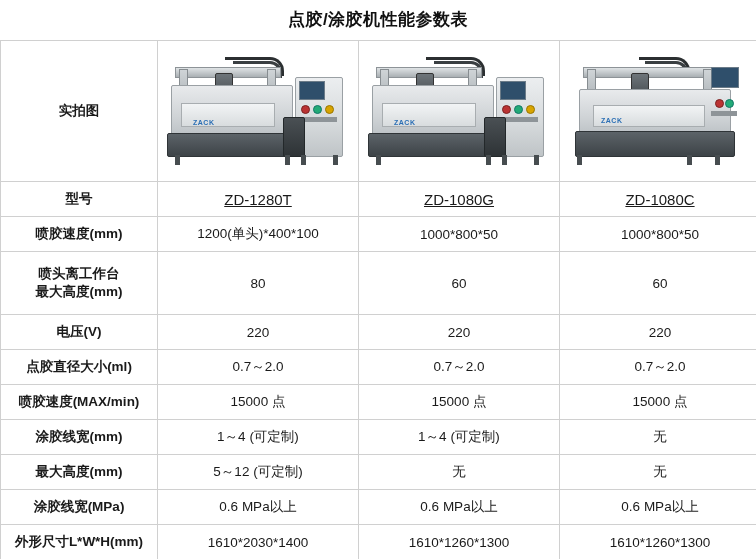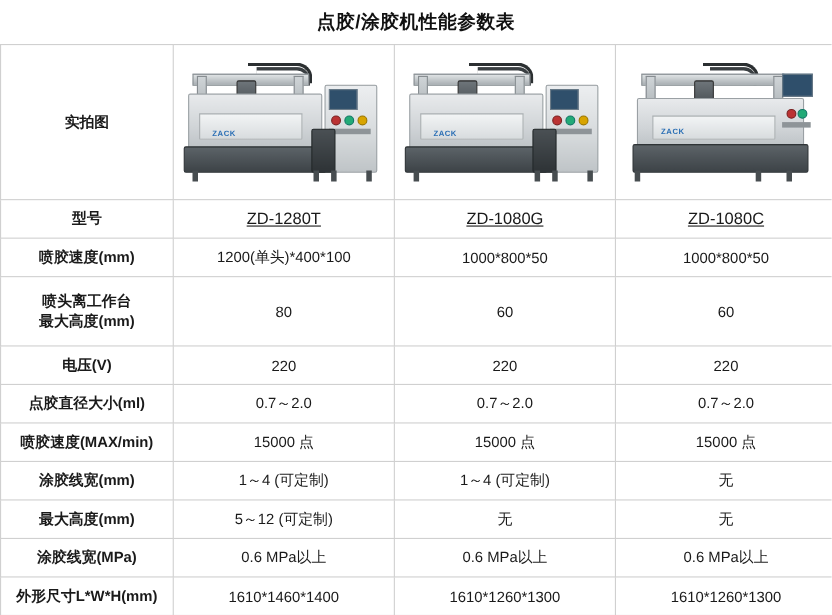"1610*1460*1400" td.val { text: 1460 -> 2030 }
